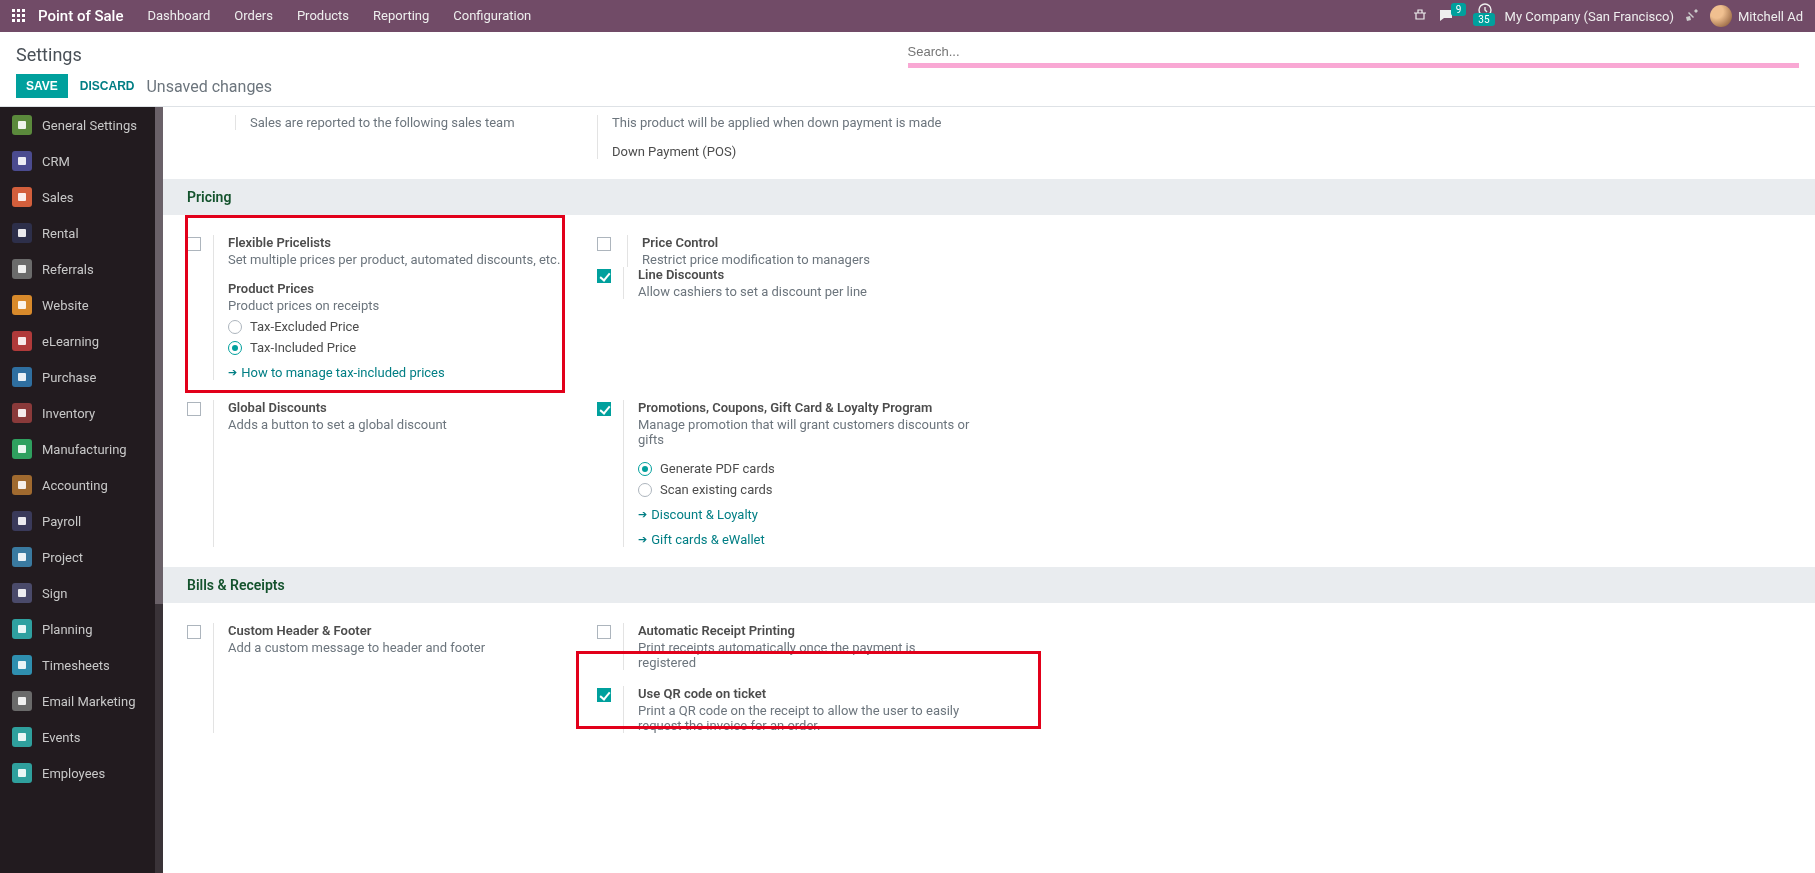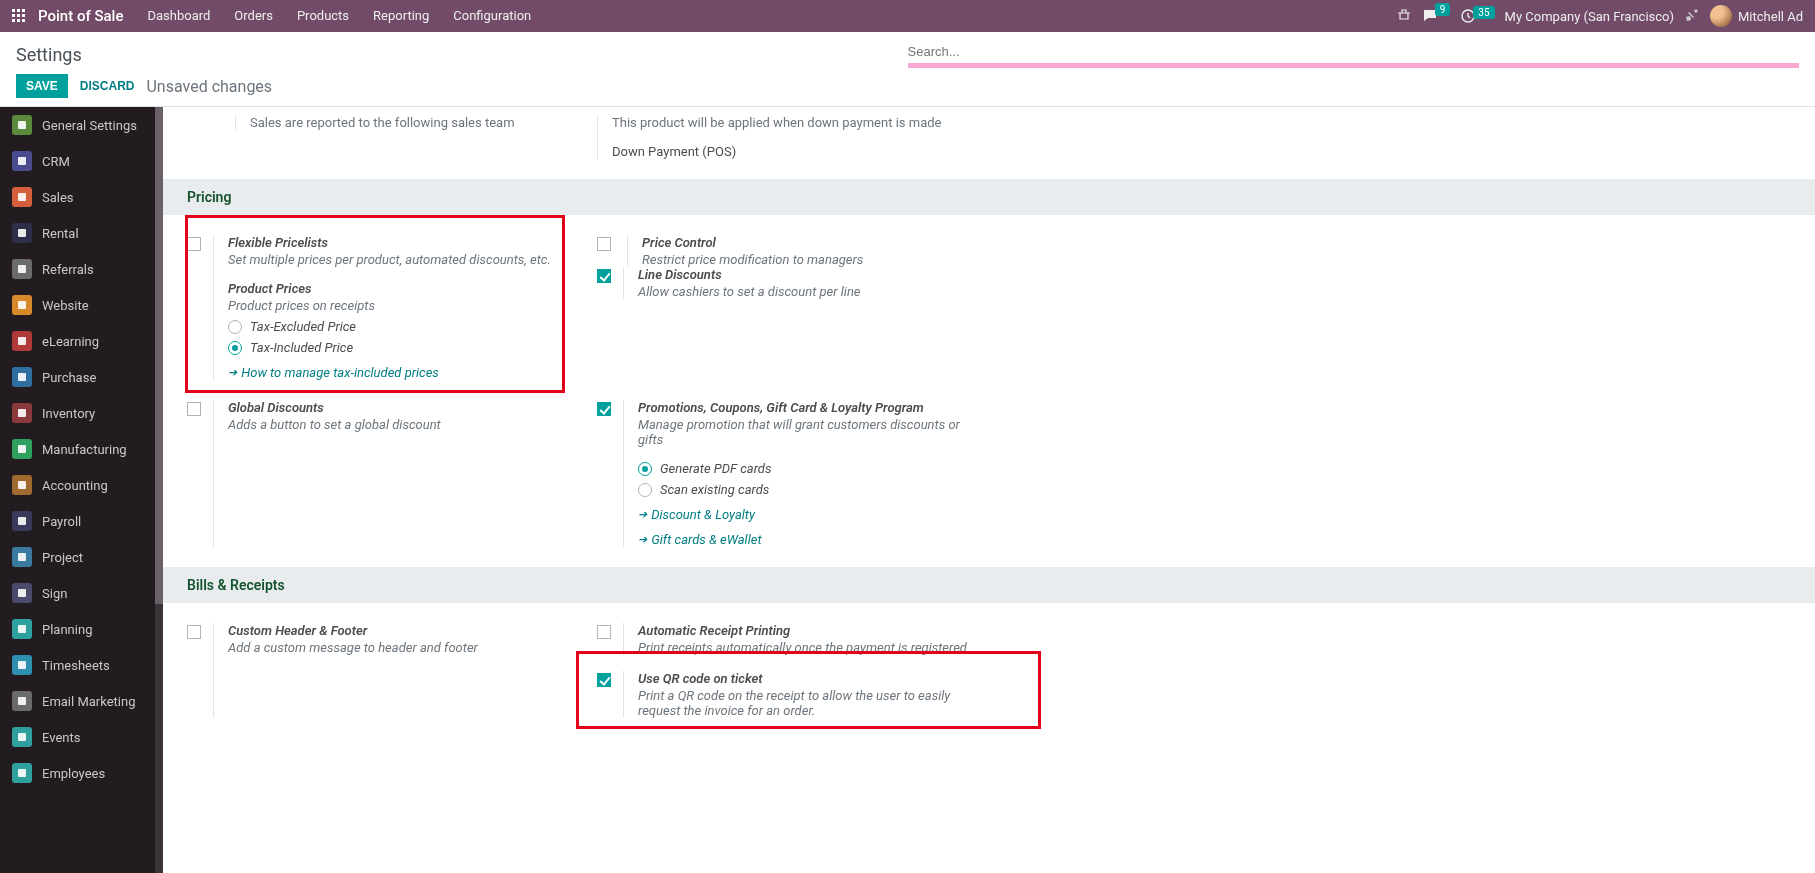"35" span { align-items: flex-end -> center; flex-direction: none -> column }
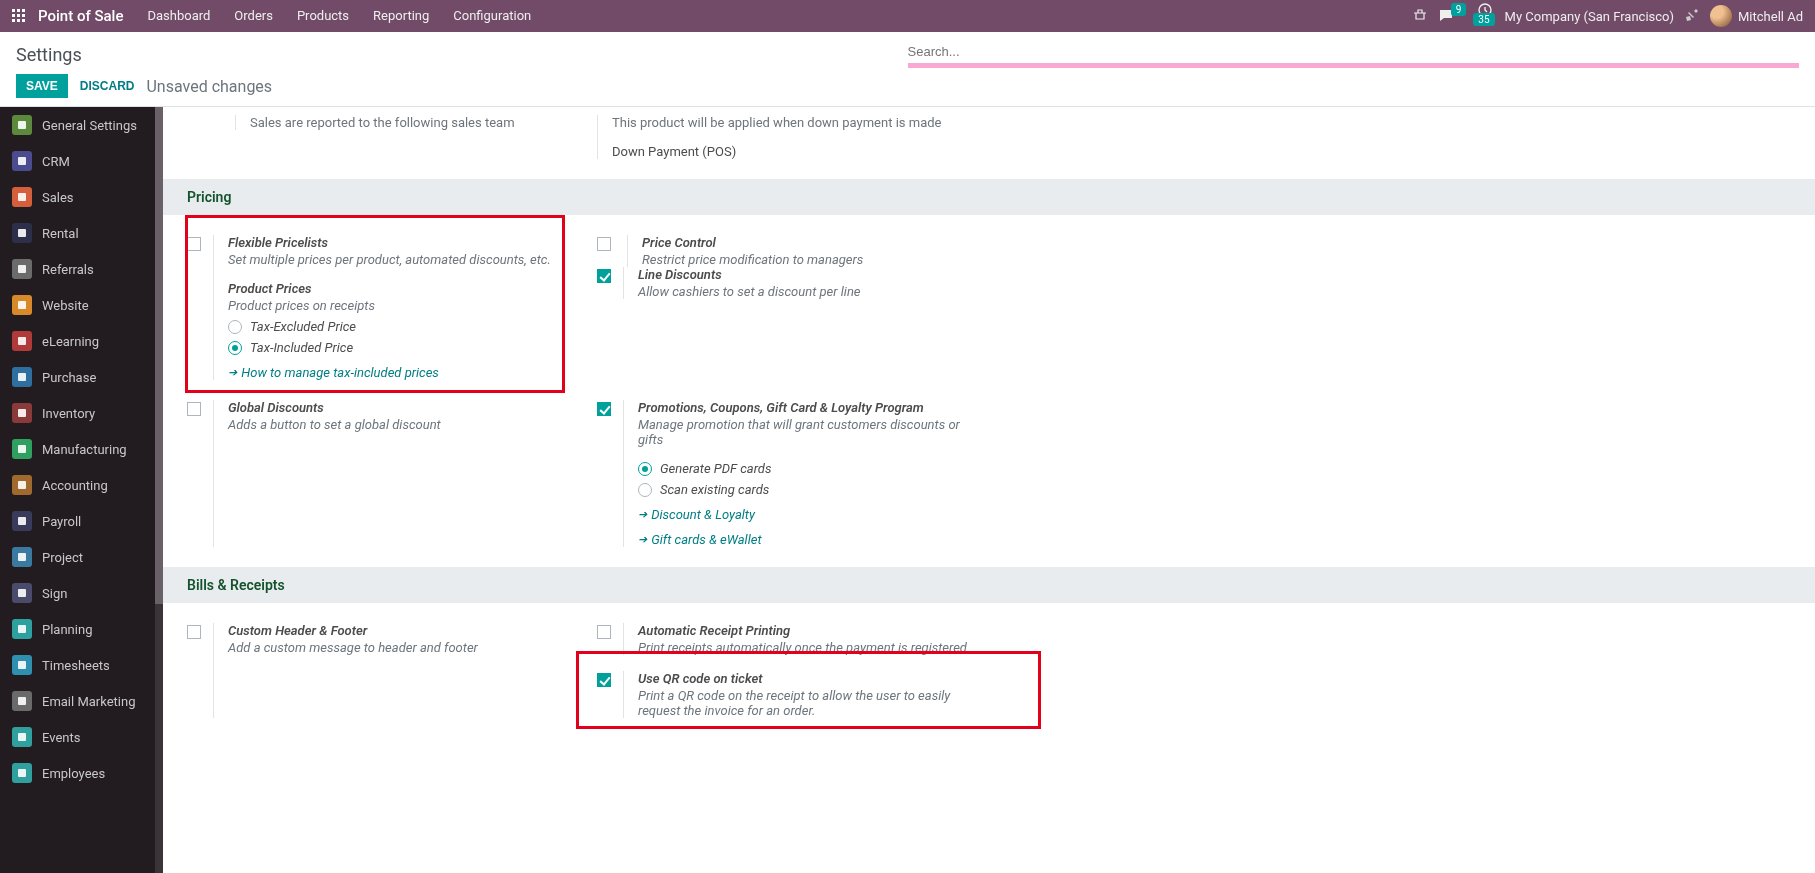"Flexible Pricelists" .setting-left-div { font-style: italic -> none }
